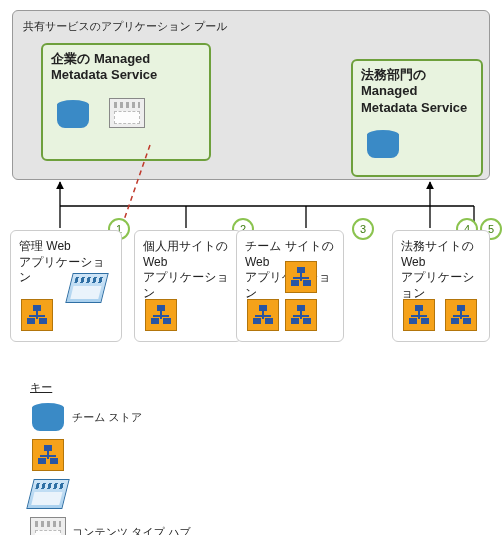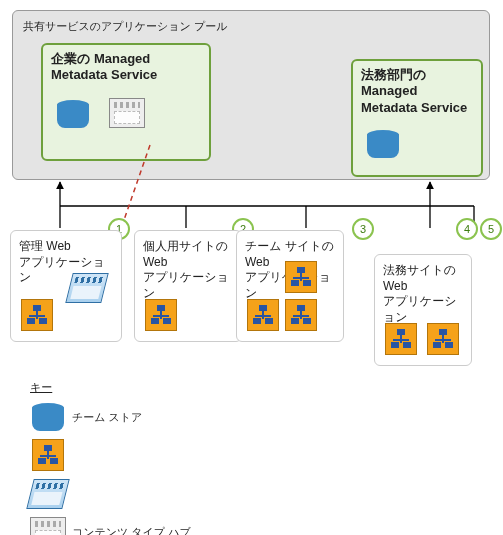"法務サイトの" .app-4 { left: 374px -> 392px; margin-top: 24px -> none }
